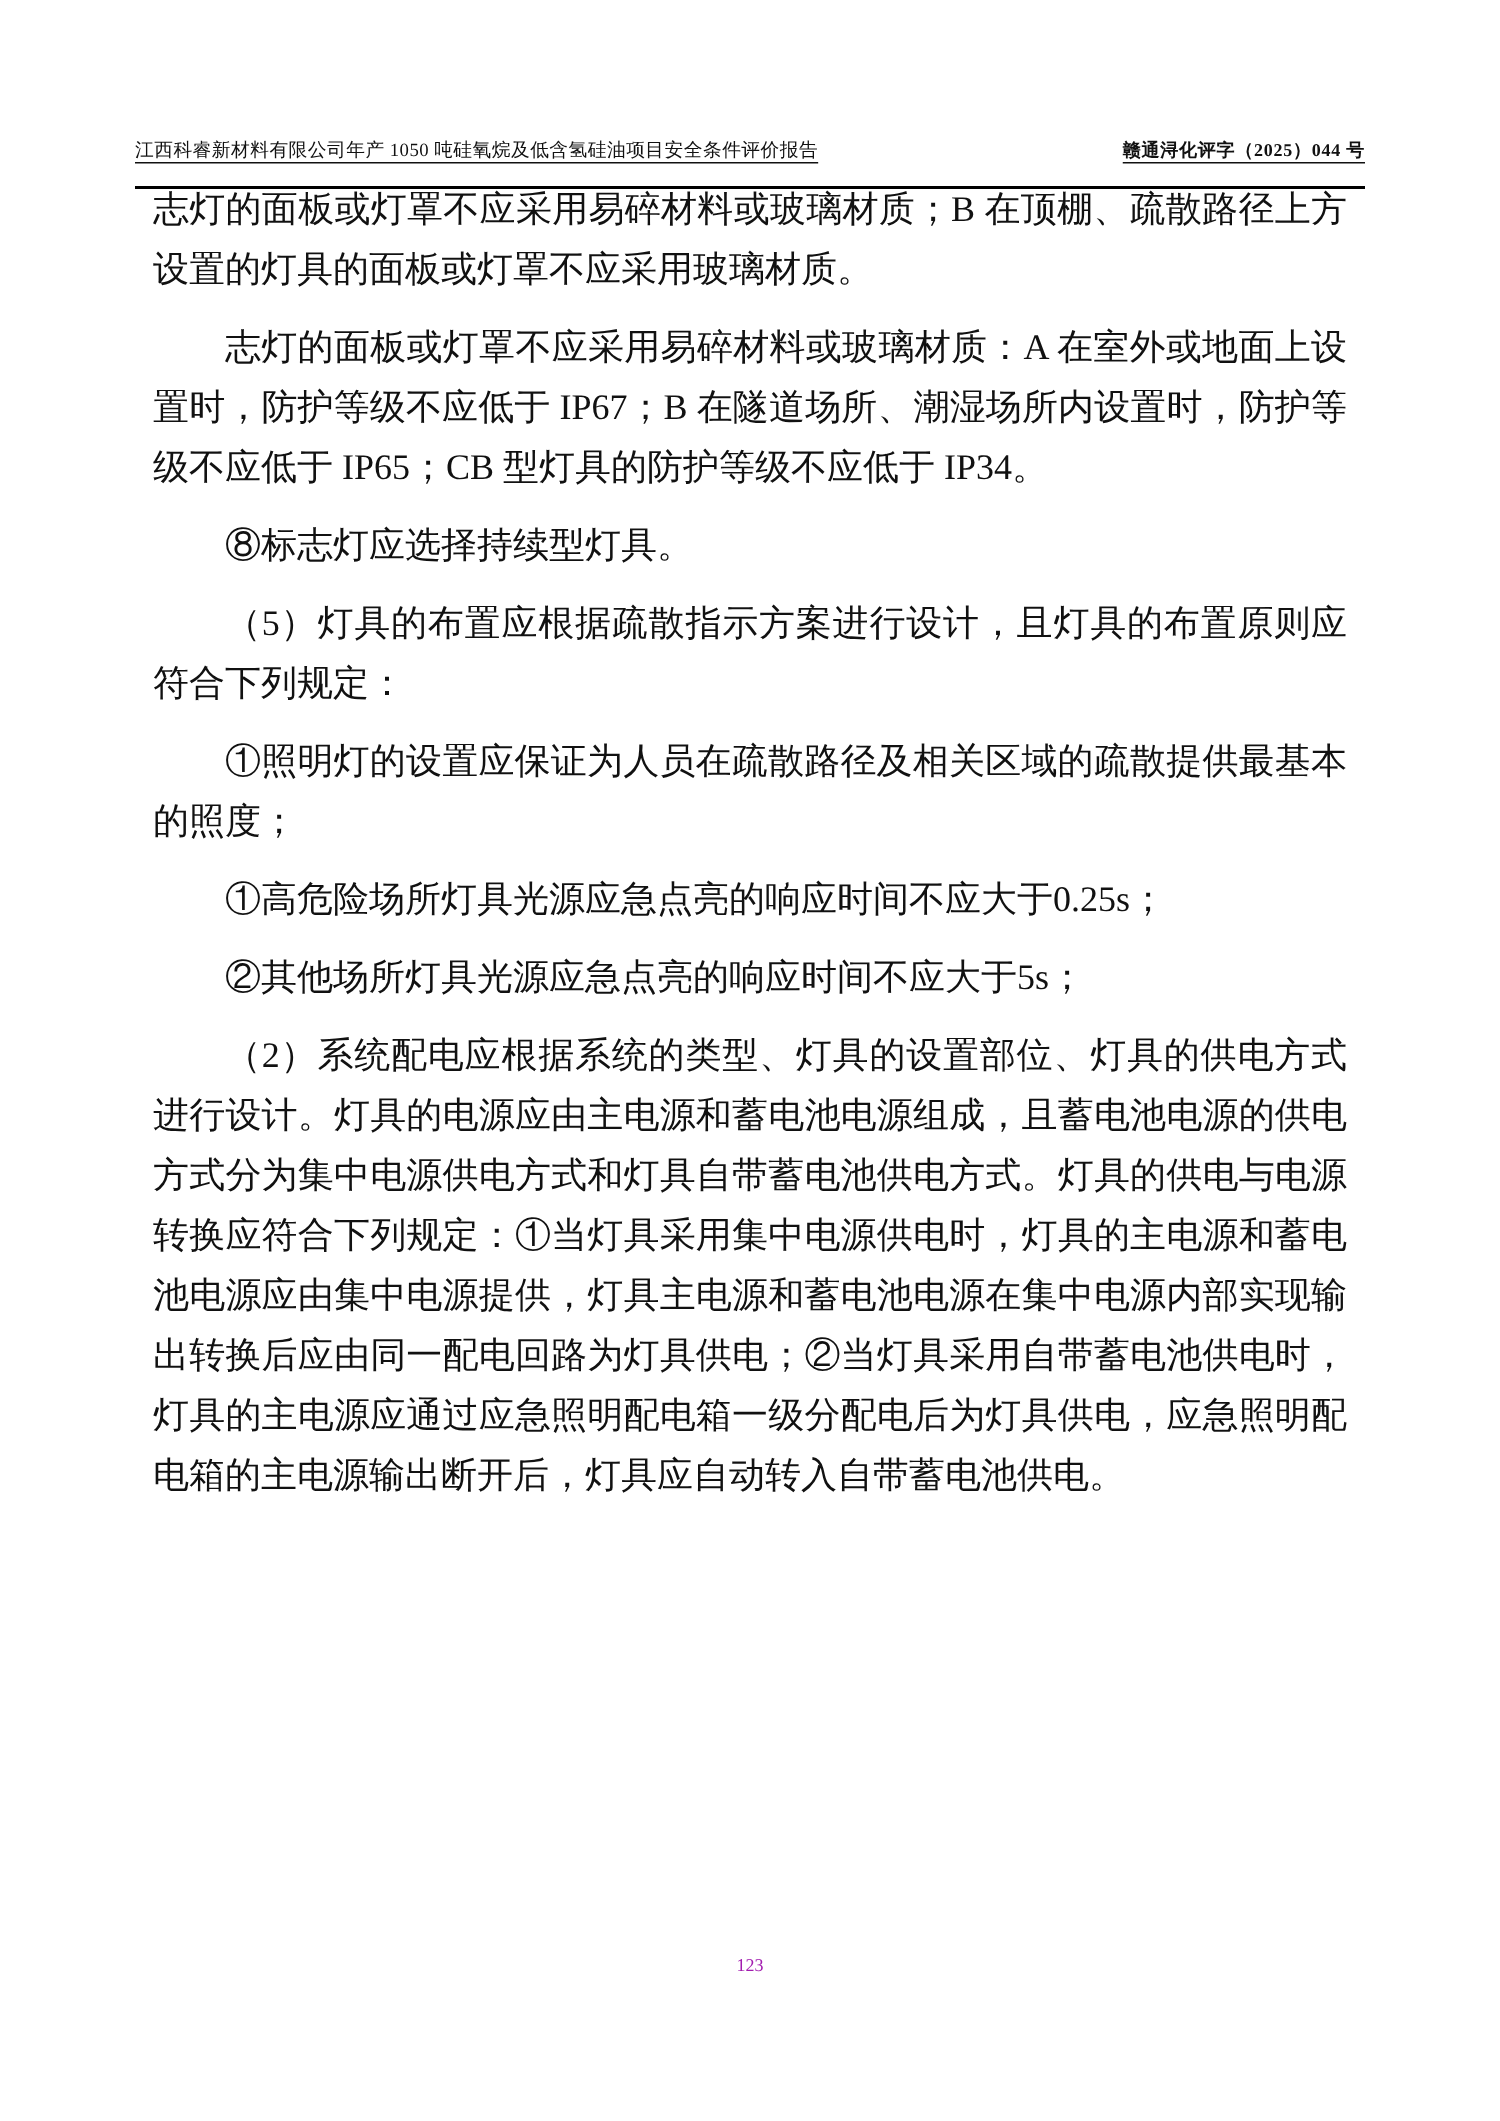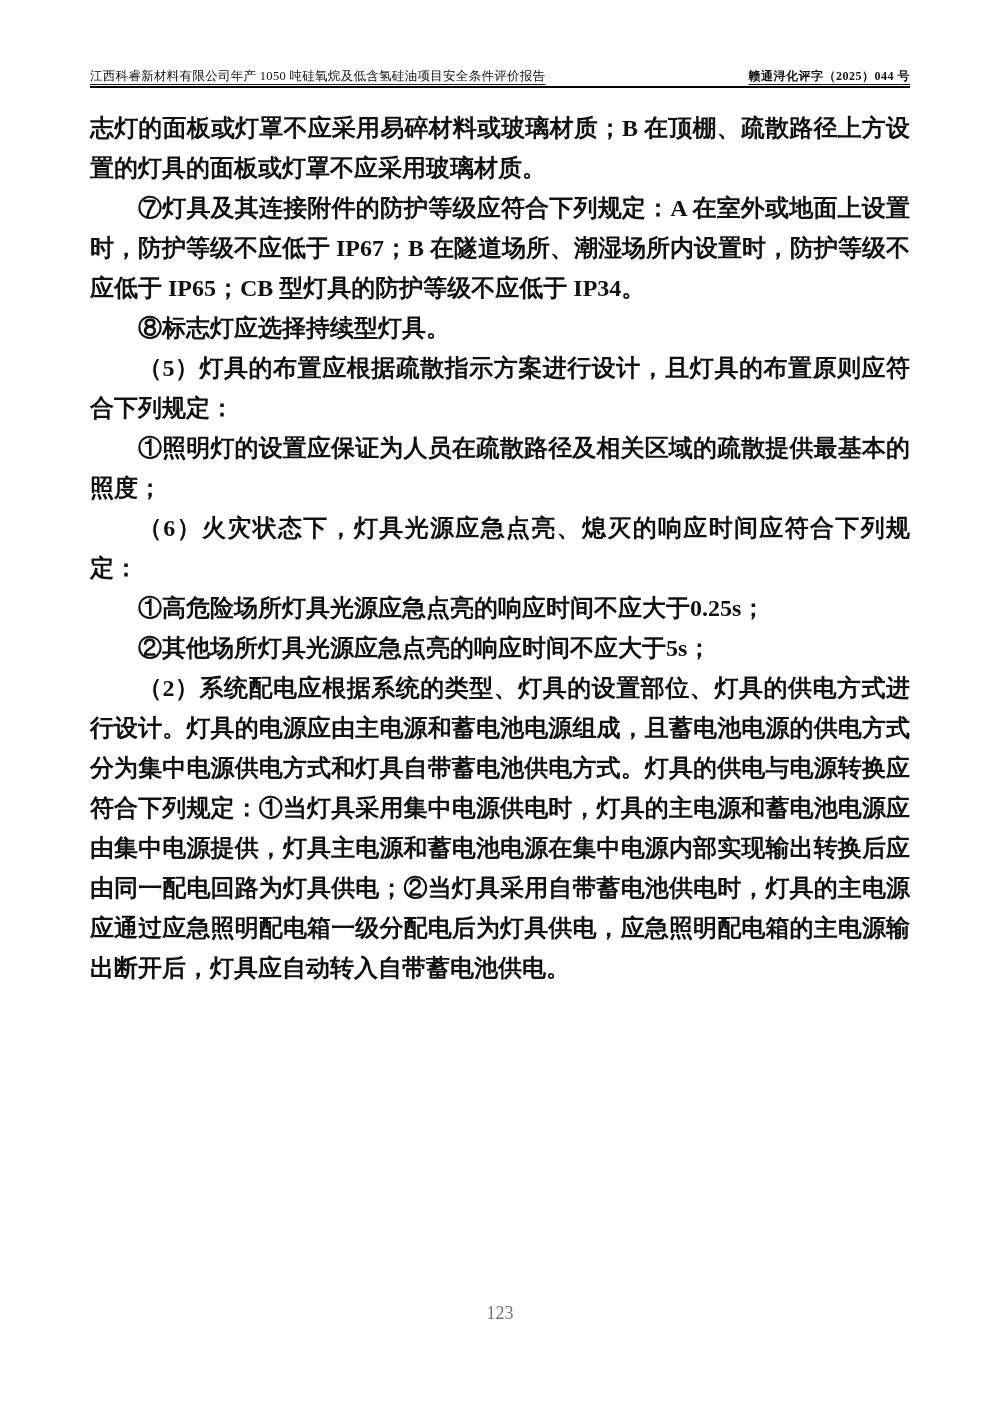"江西科睿新材料有限公司年产 1050 吨硅氧烷及低含氢硅油项目安全条件评价报告" .header { padding-bottom: 1px -> 15px; top: 68px -> 92px }
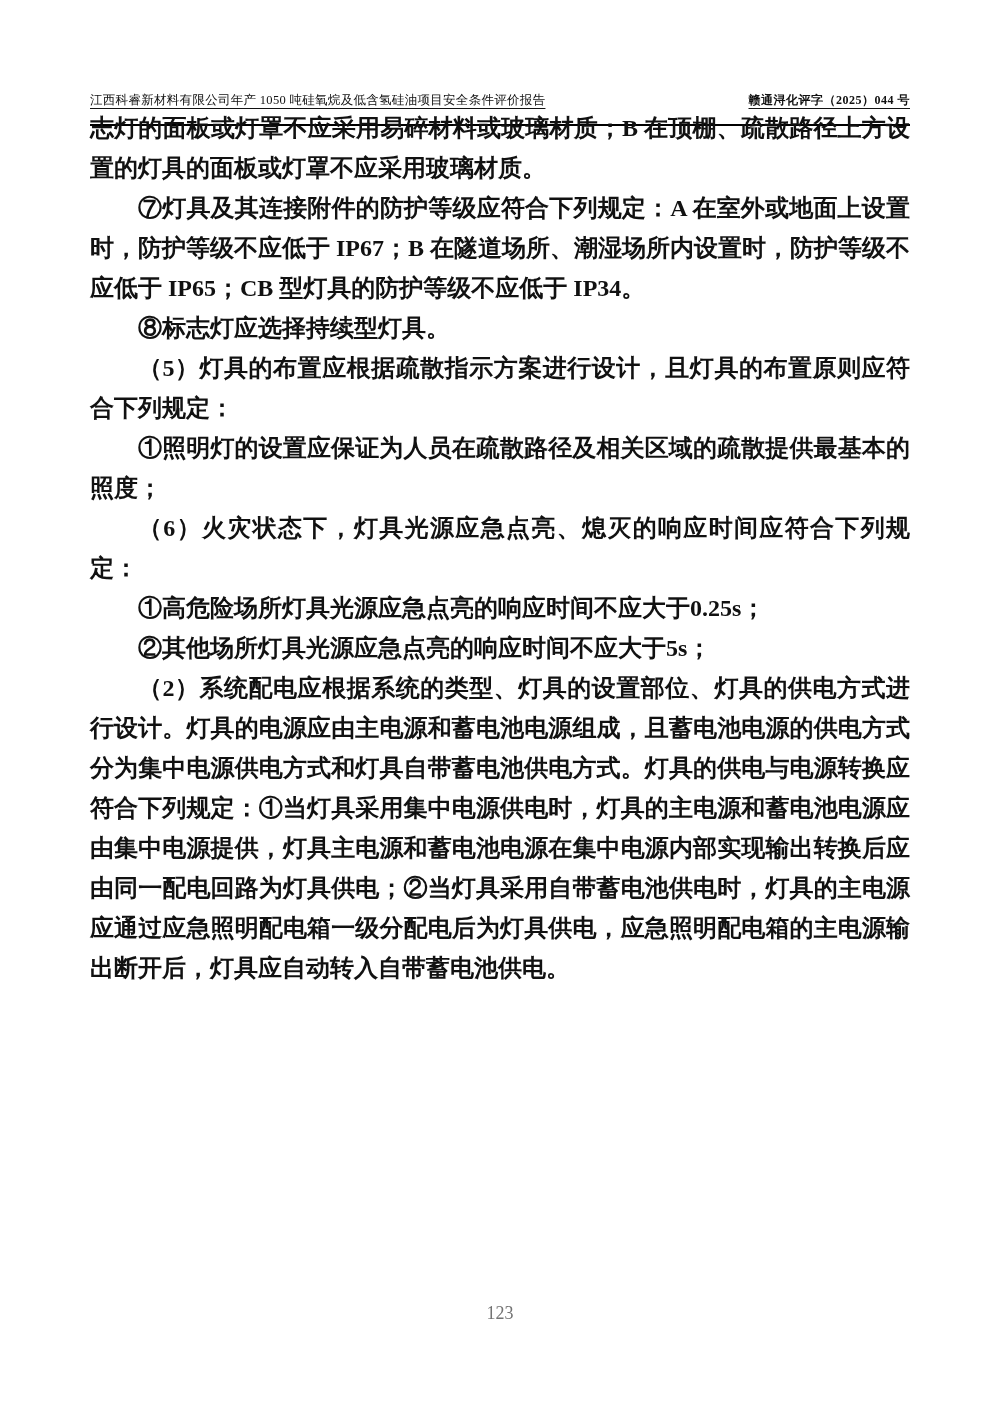"志灯的面板或灯罩不应采用易碎材料或玻璃材质；B" .content p { font-weight: bold -> none; margin: 0 -> 12px }
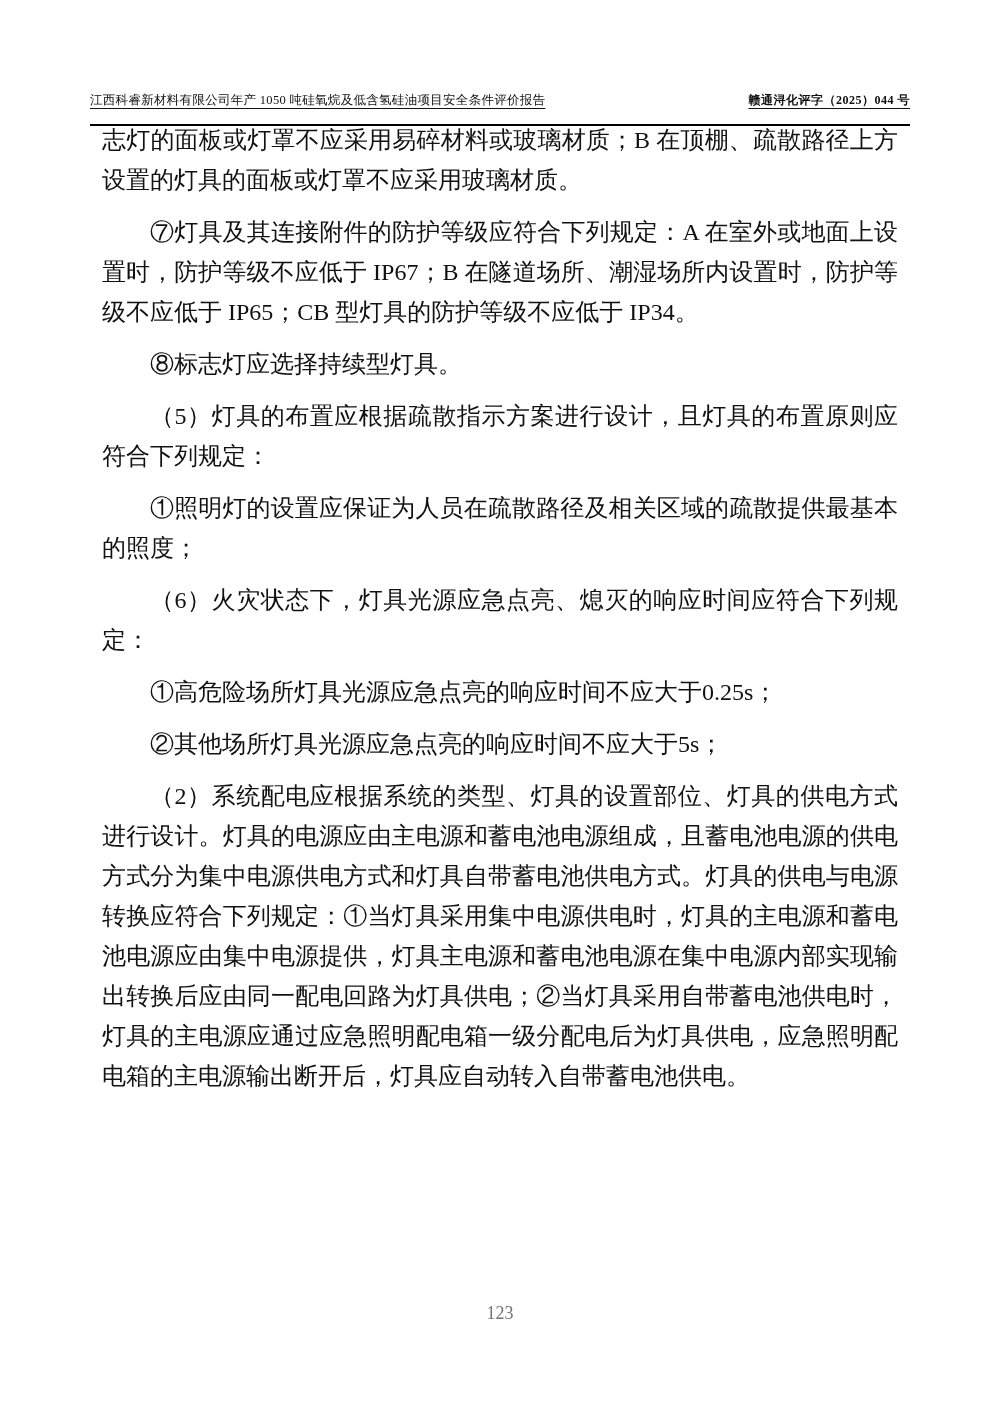"⑦灯具及其连接附件的防护等级应符合下列规定：A" p { text: ⑦灯具及其连接附件的防护等级应符合下列规定 -> 志灯的面板或灯罩不应采用易碎材料或玻璃材质 }
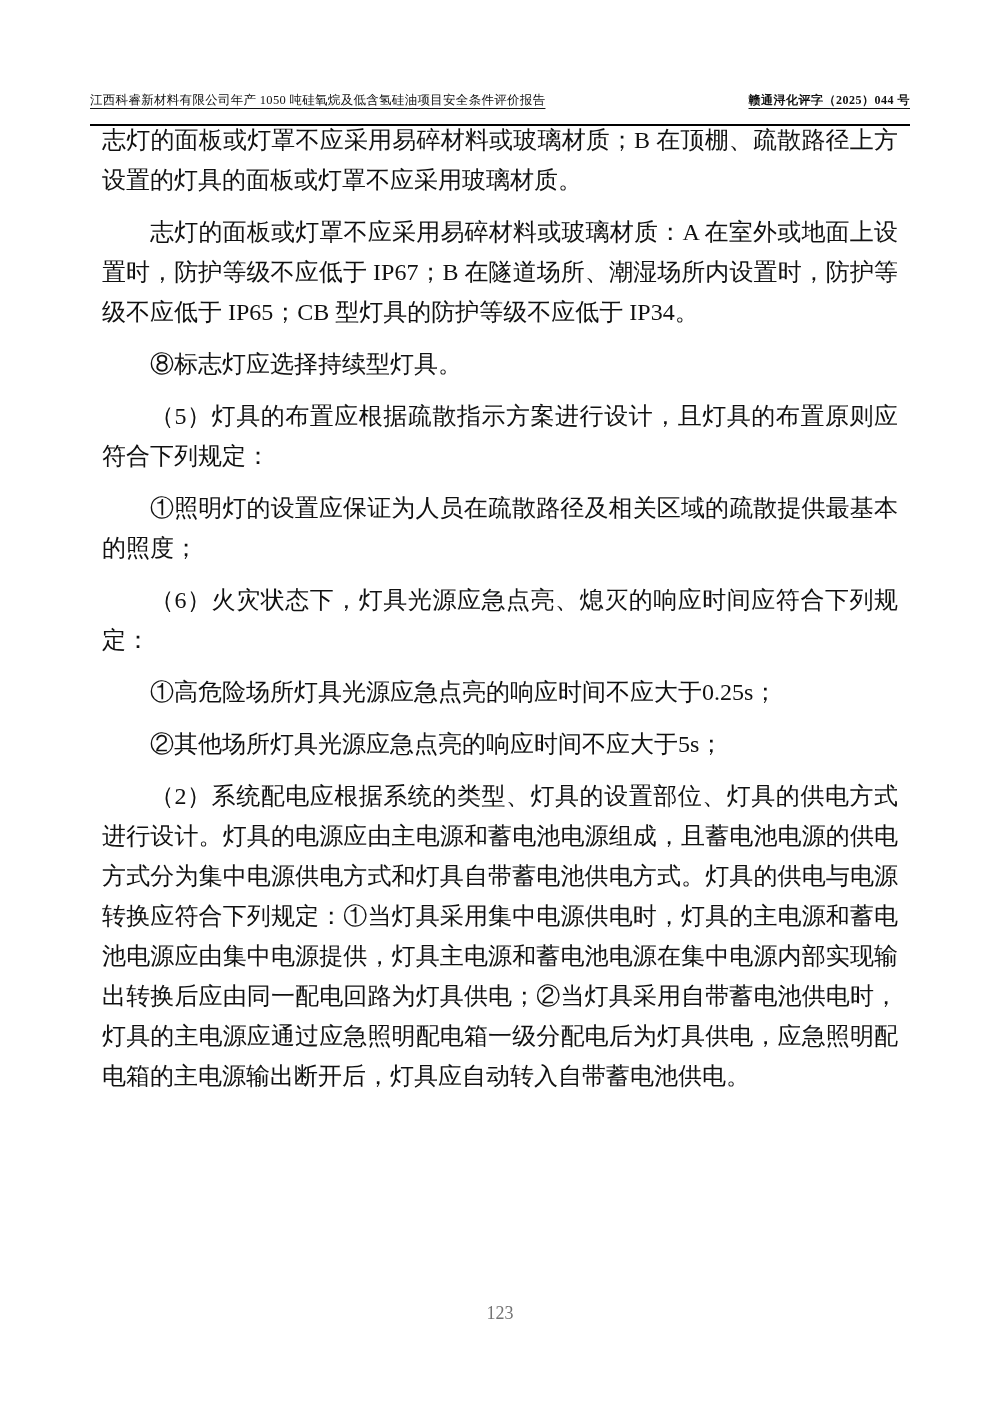"（6）火灾状态下，灯具光源应急点亮、熄灭的响应时间应符合下列规定：" p { html: <p>（6）火灾状态下，灯具光源应急点亮、熄灭的响应时间应符合下列规定：</p> -> none }
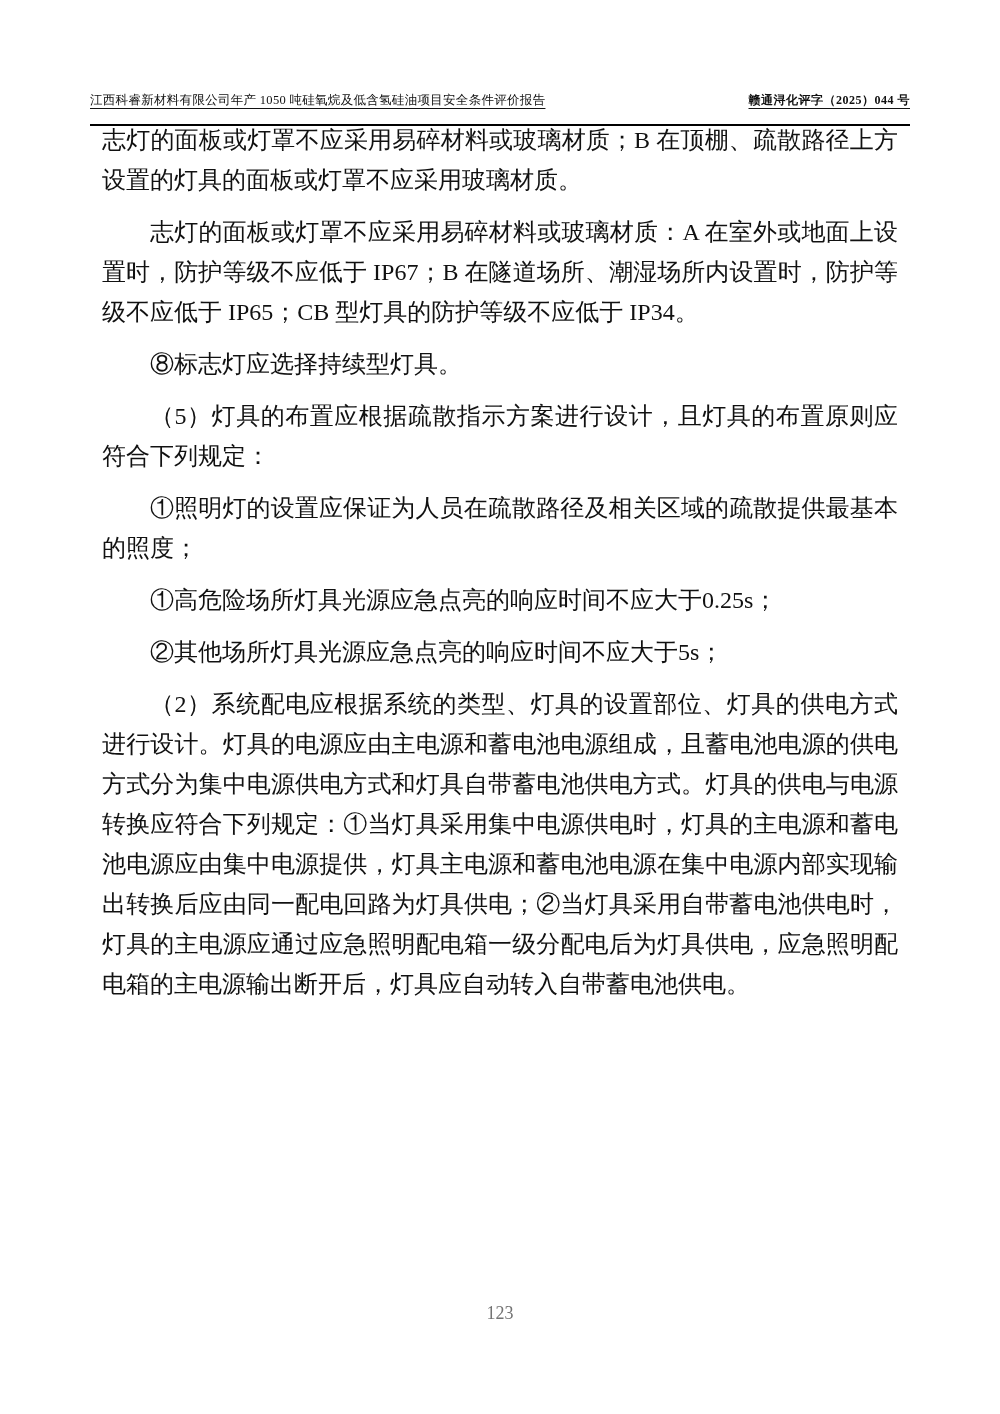"123" .footer { color: #737373 -> #a21caf; font-size: 18px -> 12px }
